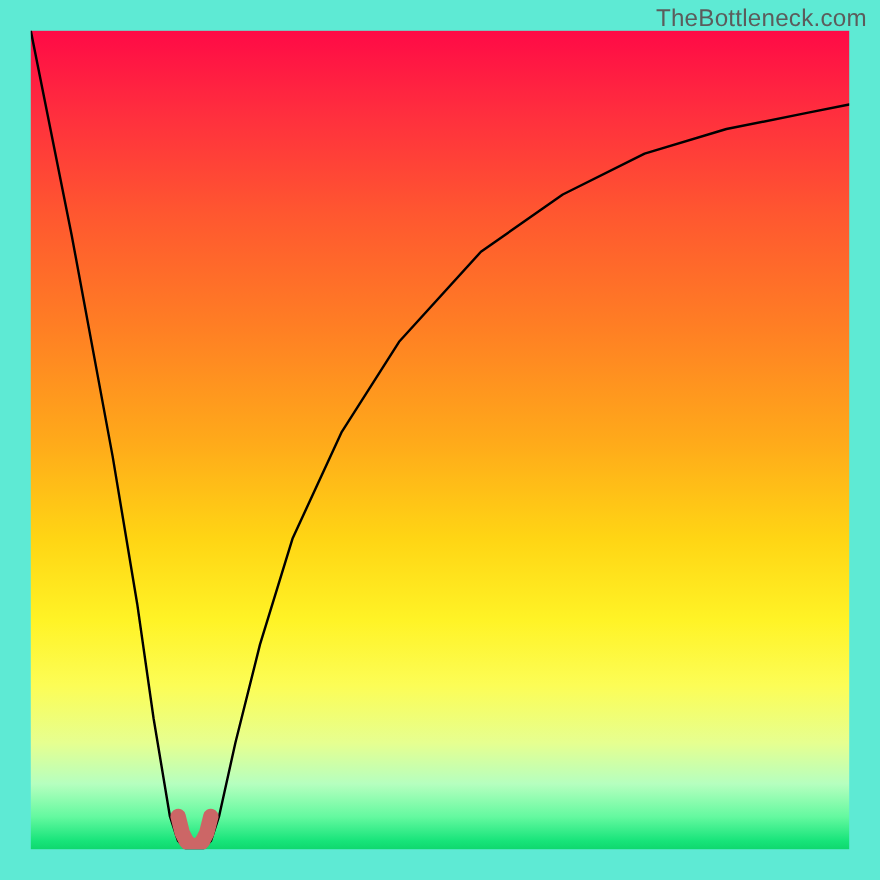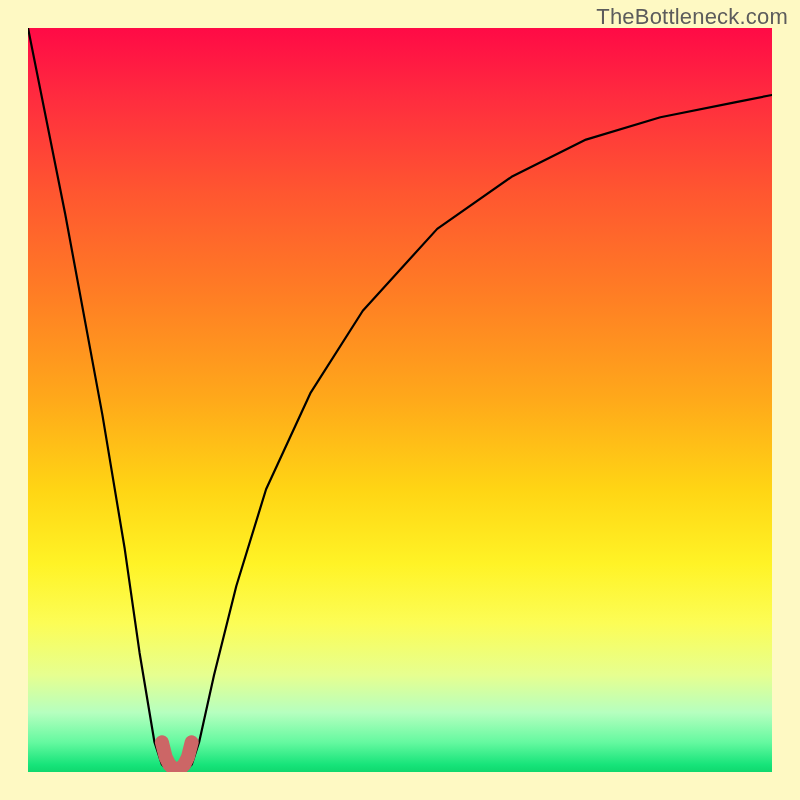"TheBottleneck.com" .frame { background: #fef9c3 -> #5eead4 }
